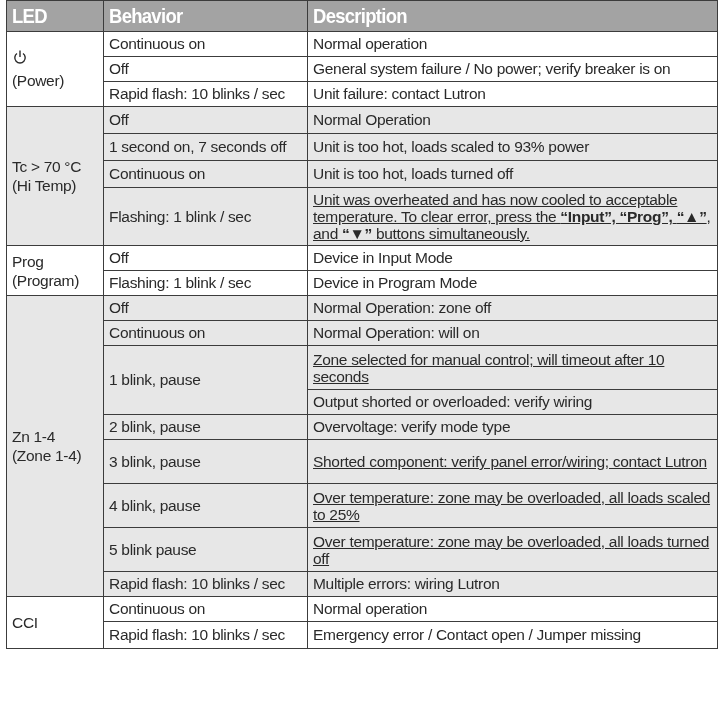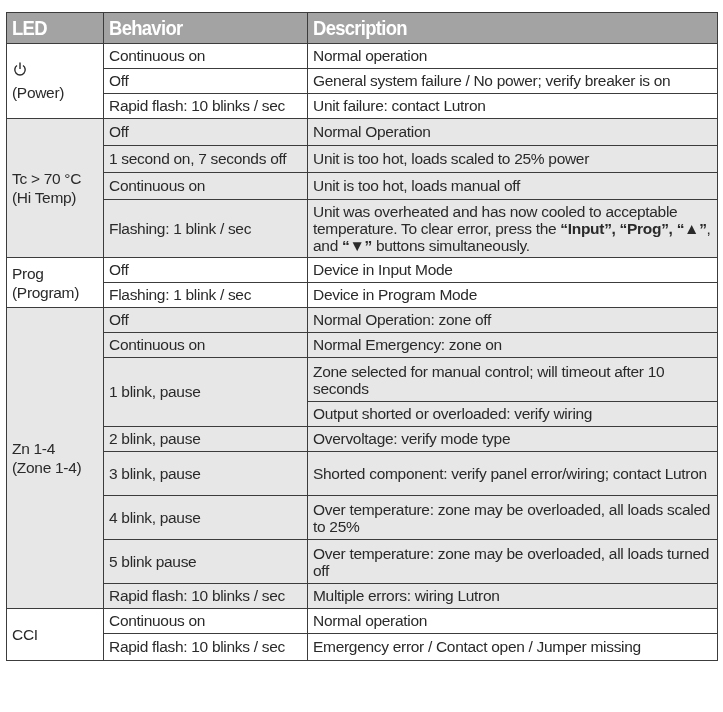"LED" table.led-table { top: 12px -> 0 }
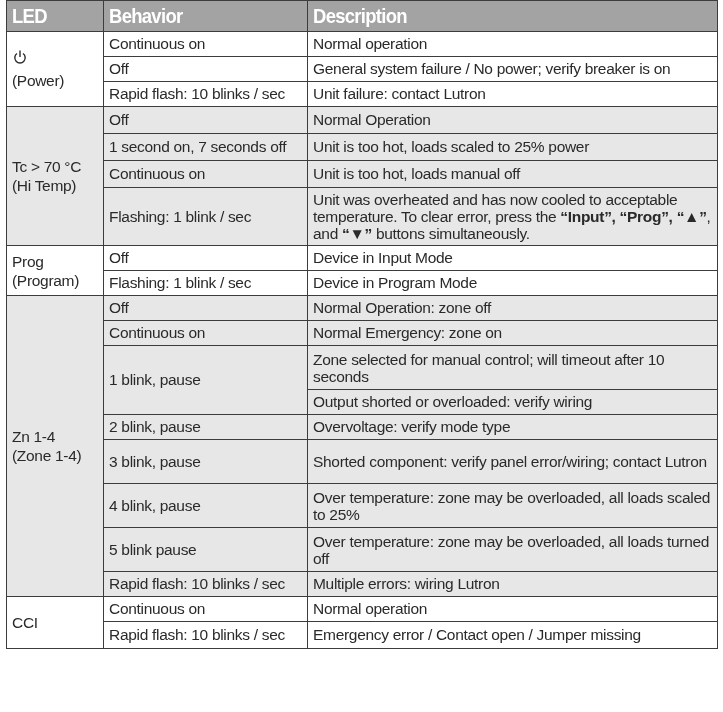"Unit is too hot, loads scaled" td { text: 25% -> 93% }
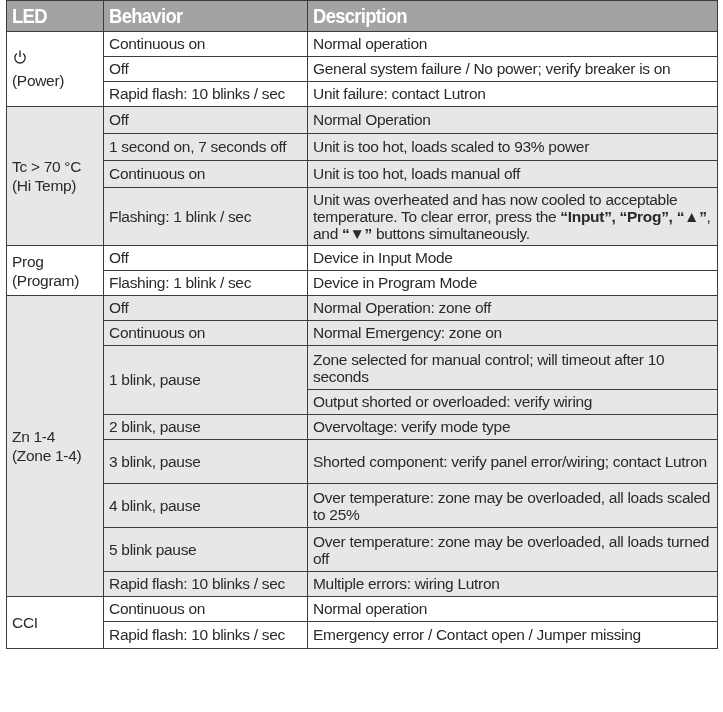"Unit is too hot, loads manual" td { text: manual -> turned }
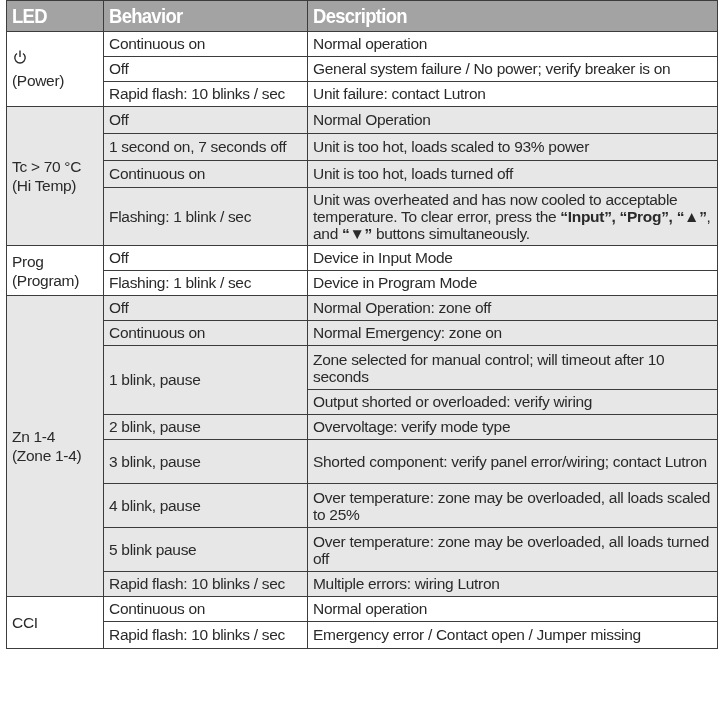"Unit was overheated and has" .desc-multi { text-decoration: none -> underline }
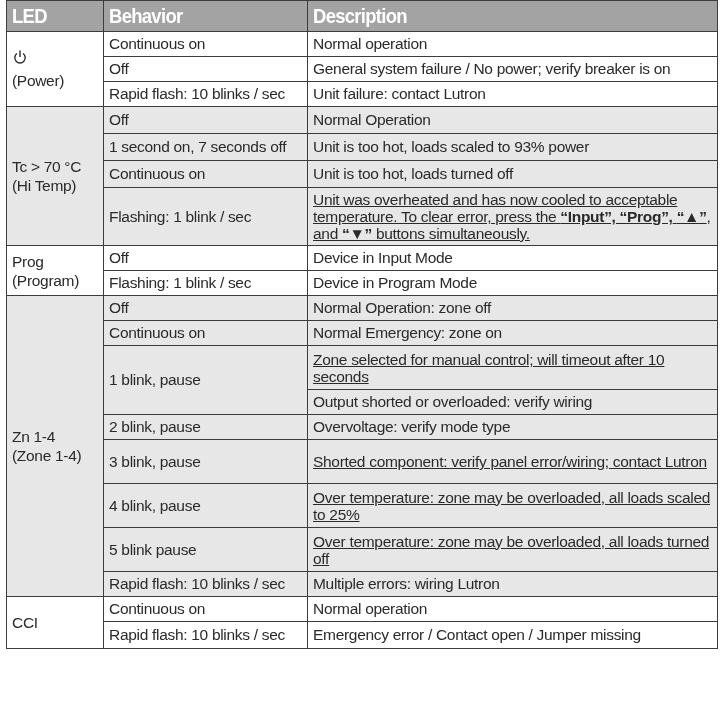"Normal Emergency: zone on" td { text: Emergency: zone -> Operation: will }
